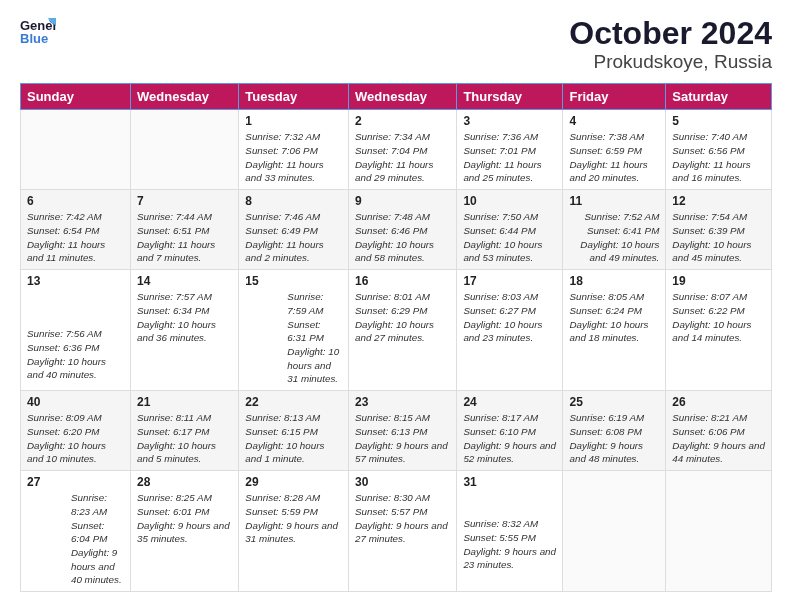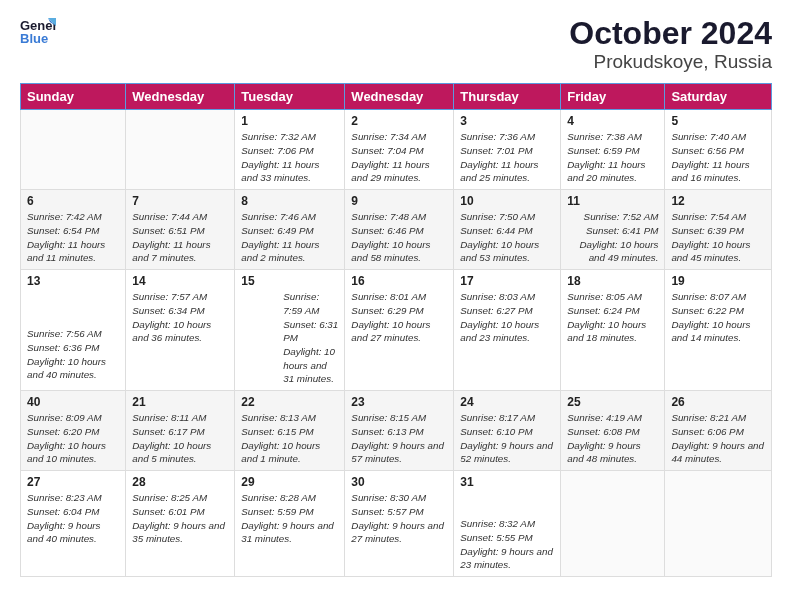"Sunrise: 4:19 AM" div.day-info { text: 4:19 -> 6:19 }
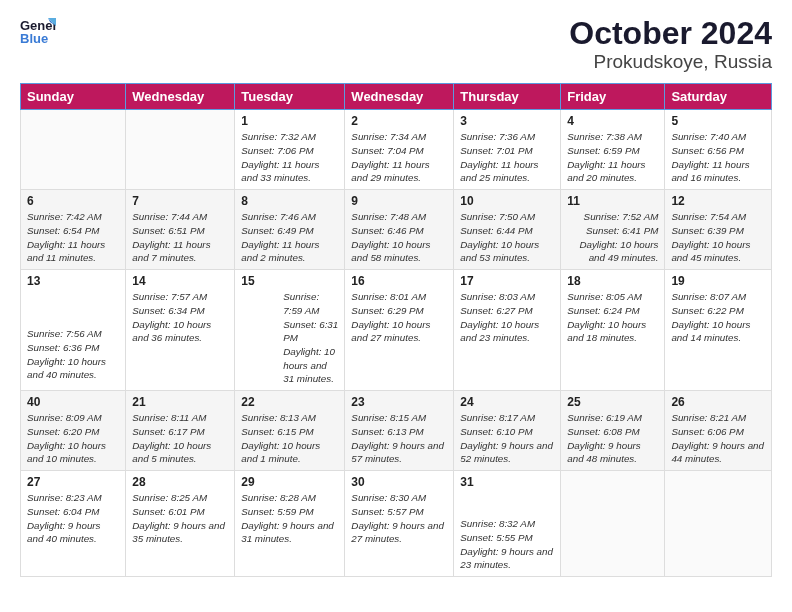"Sunrise: 8:23 AM" div.day-info { margin-left: none -> 44px }
